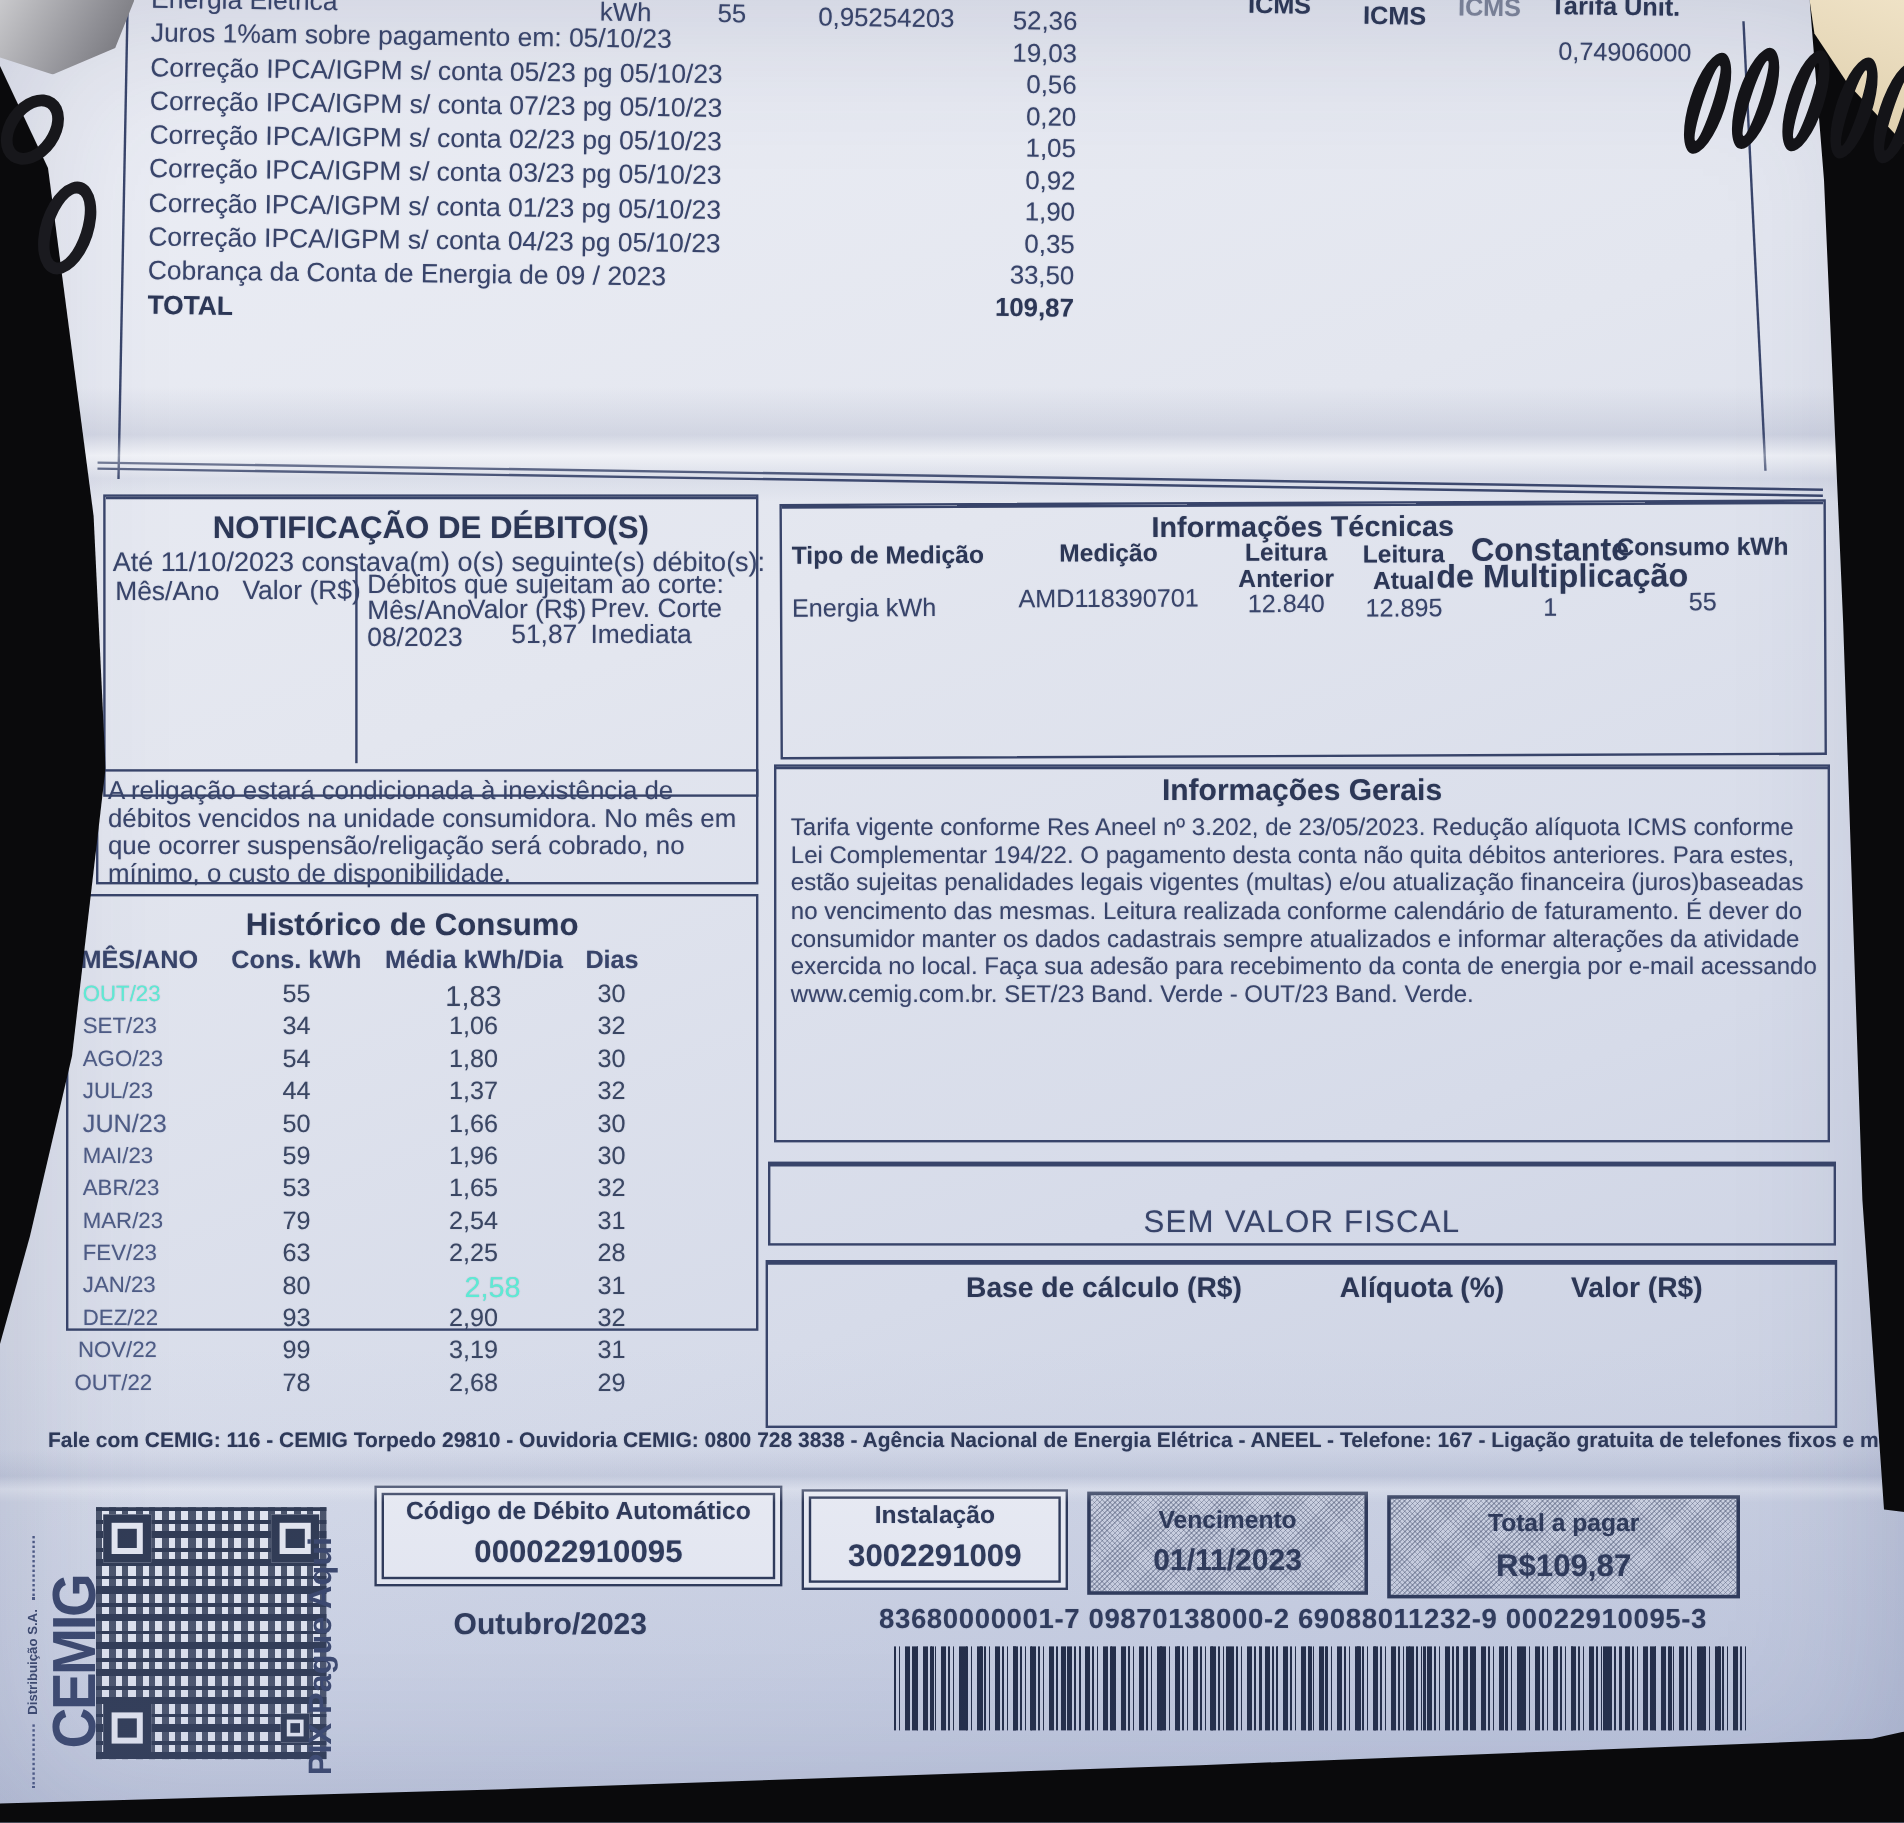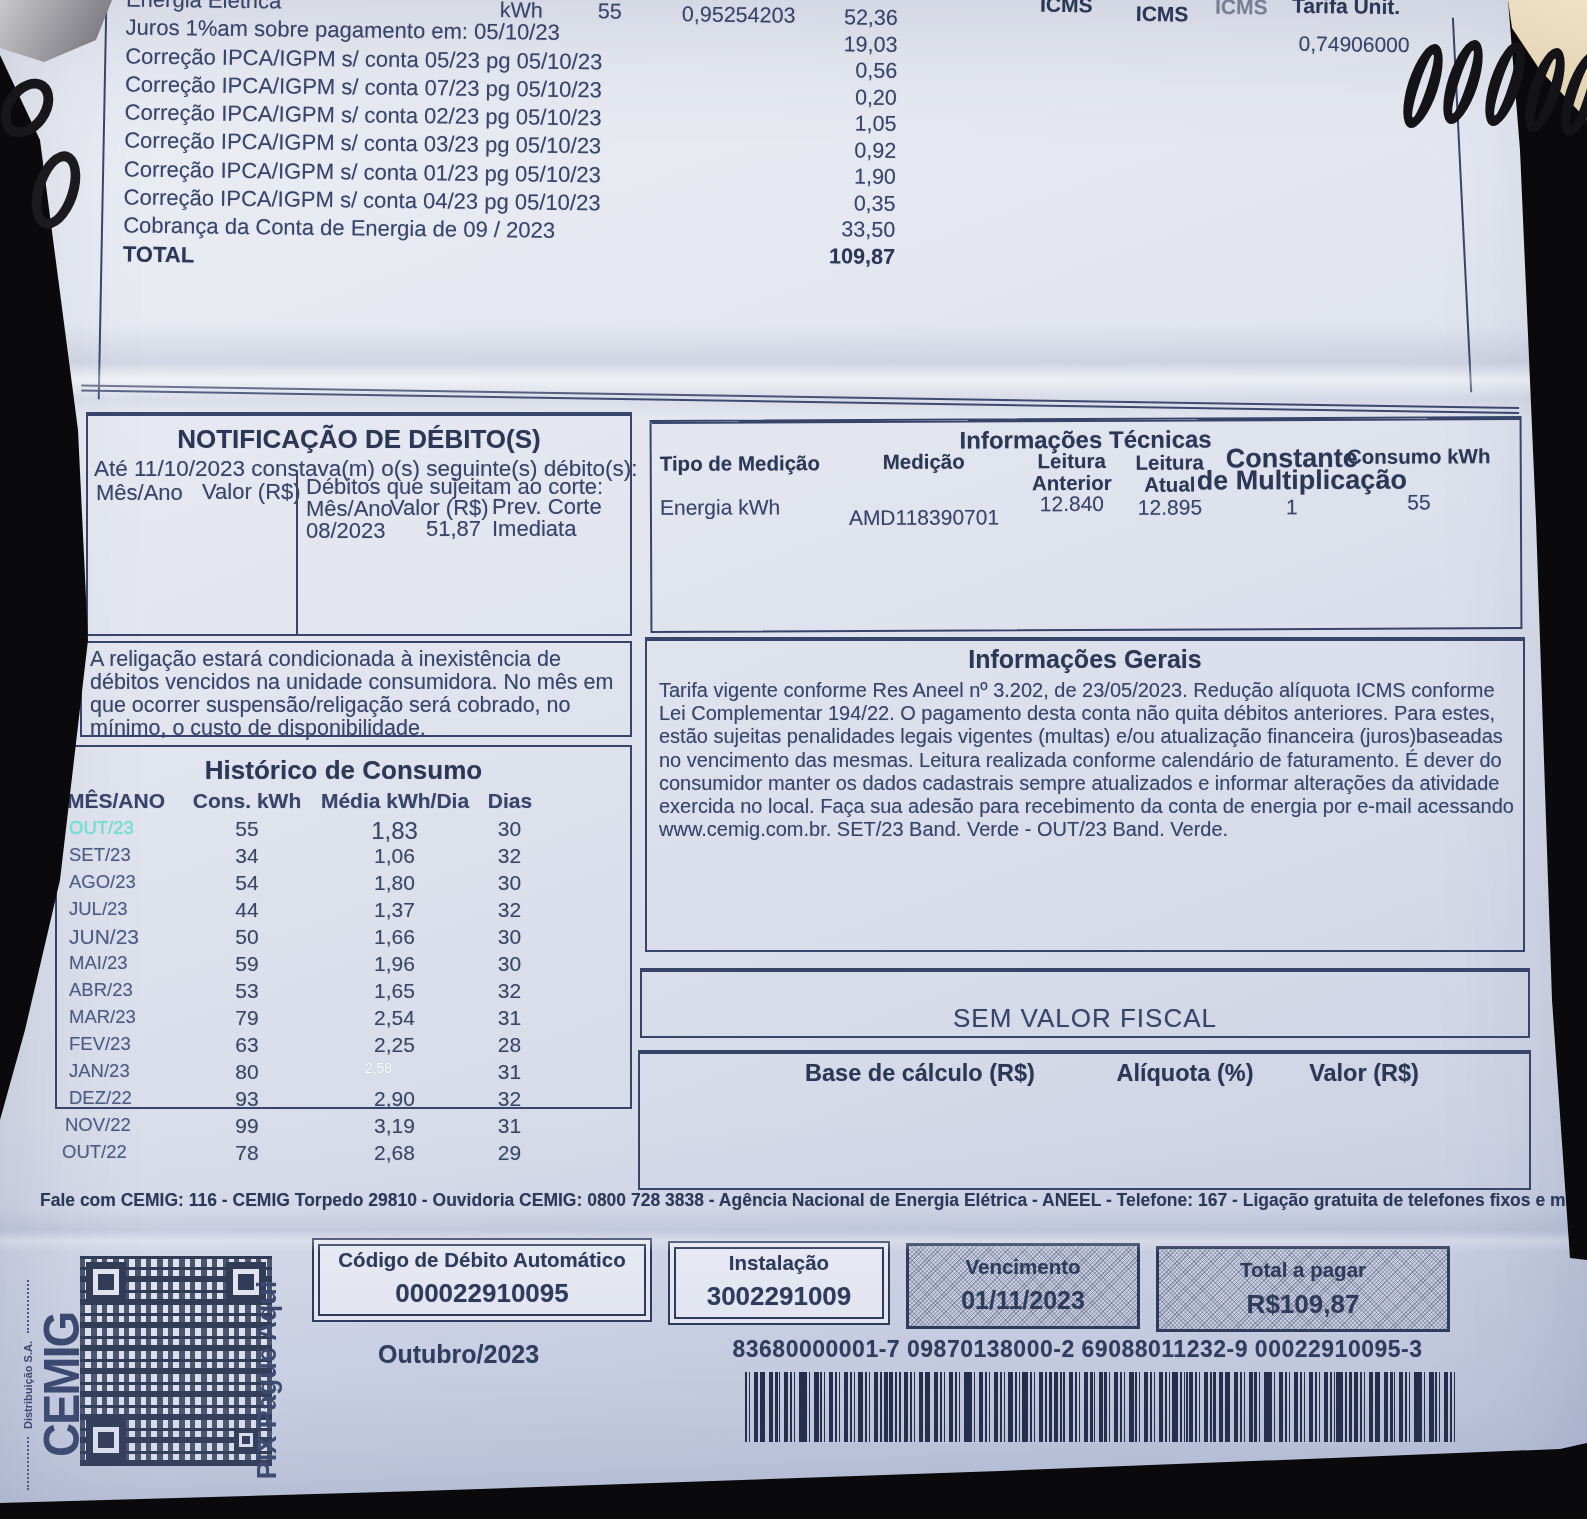"NOTIFICAÇÃO DE DÉBITO(S)" div.box { height: 224px -> 252px }
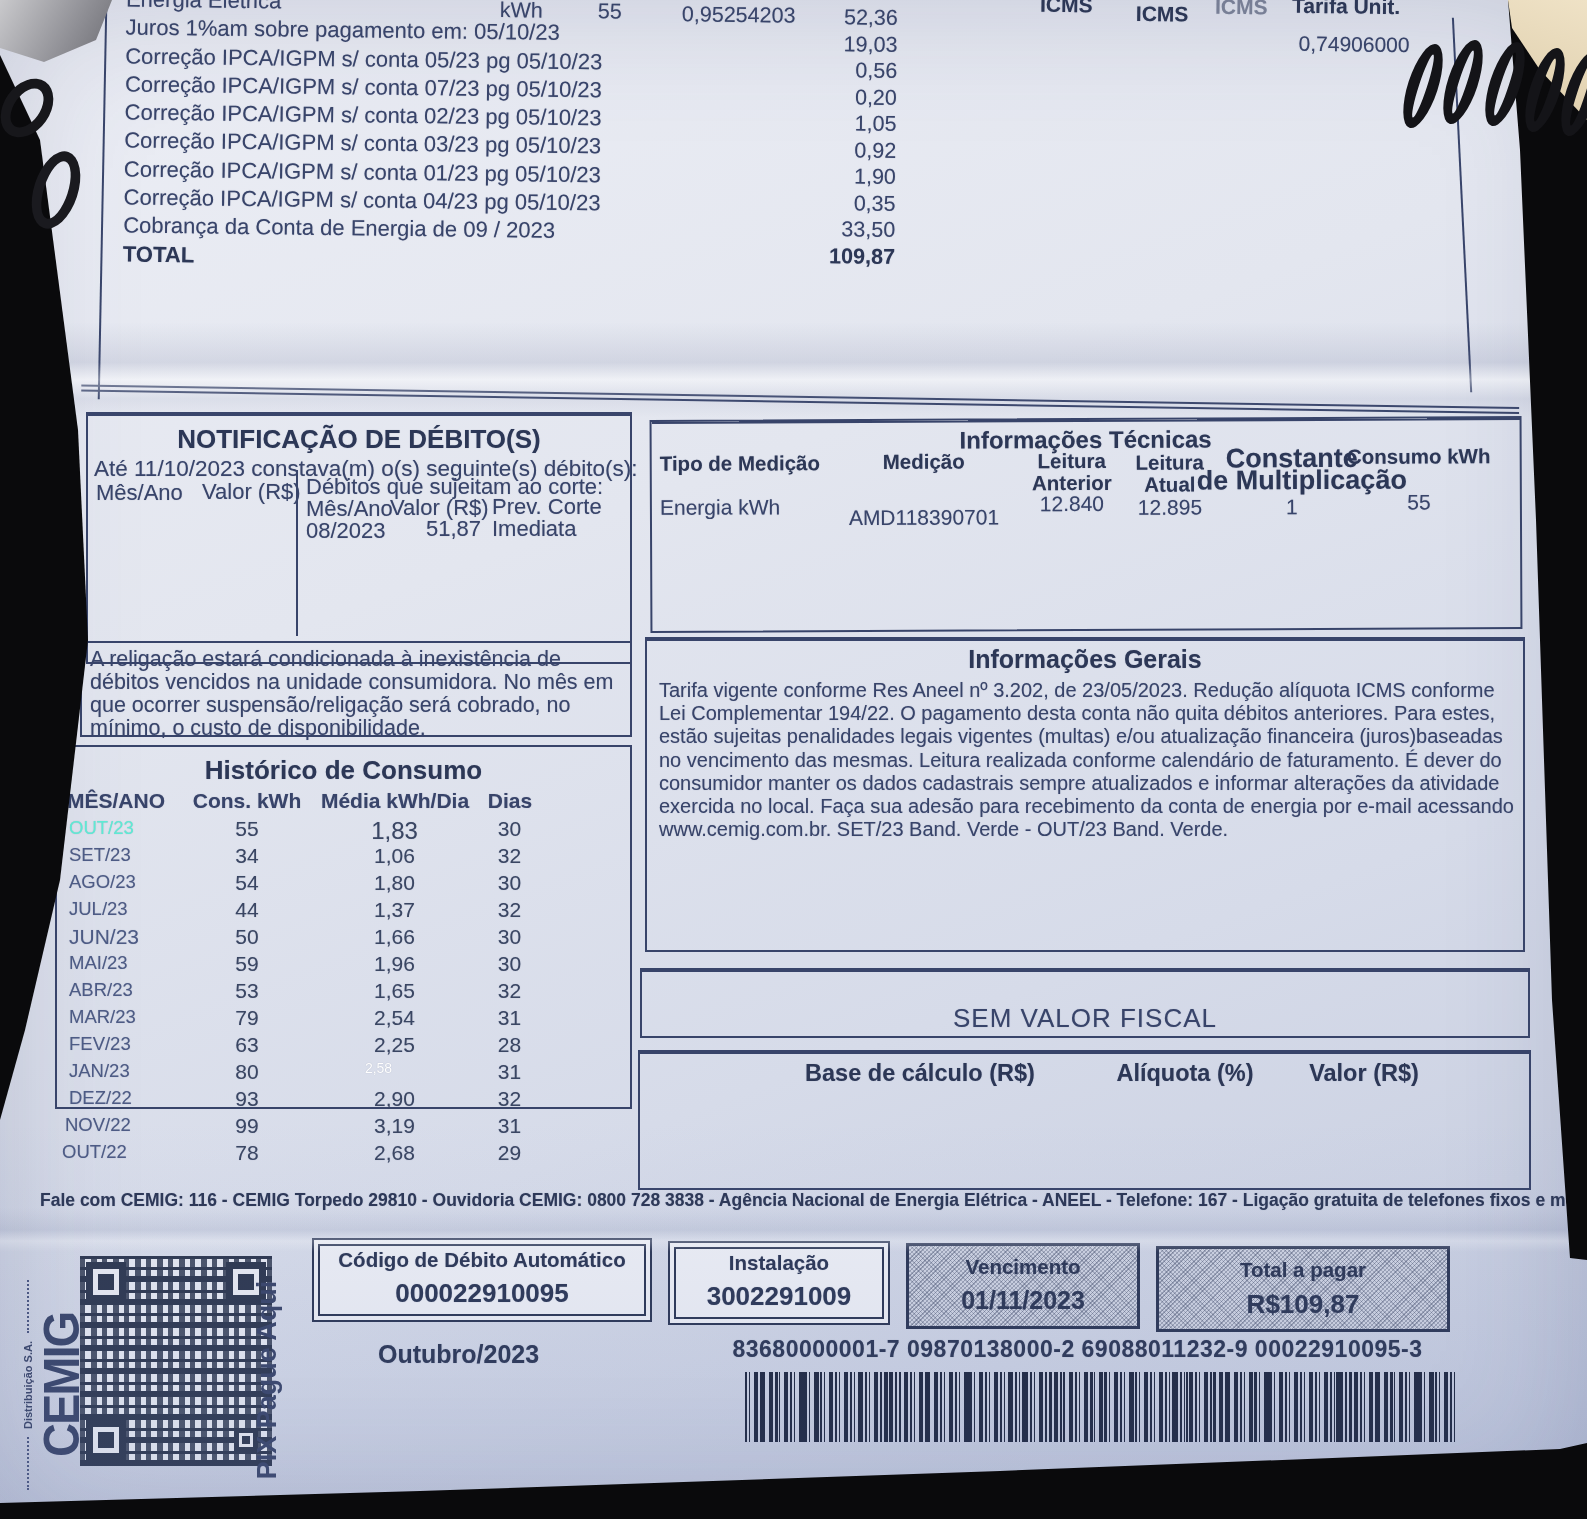"AMD118390701" div.txt { top: 85px -> 67px }
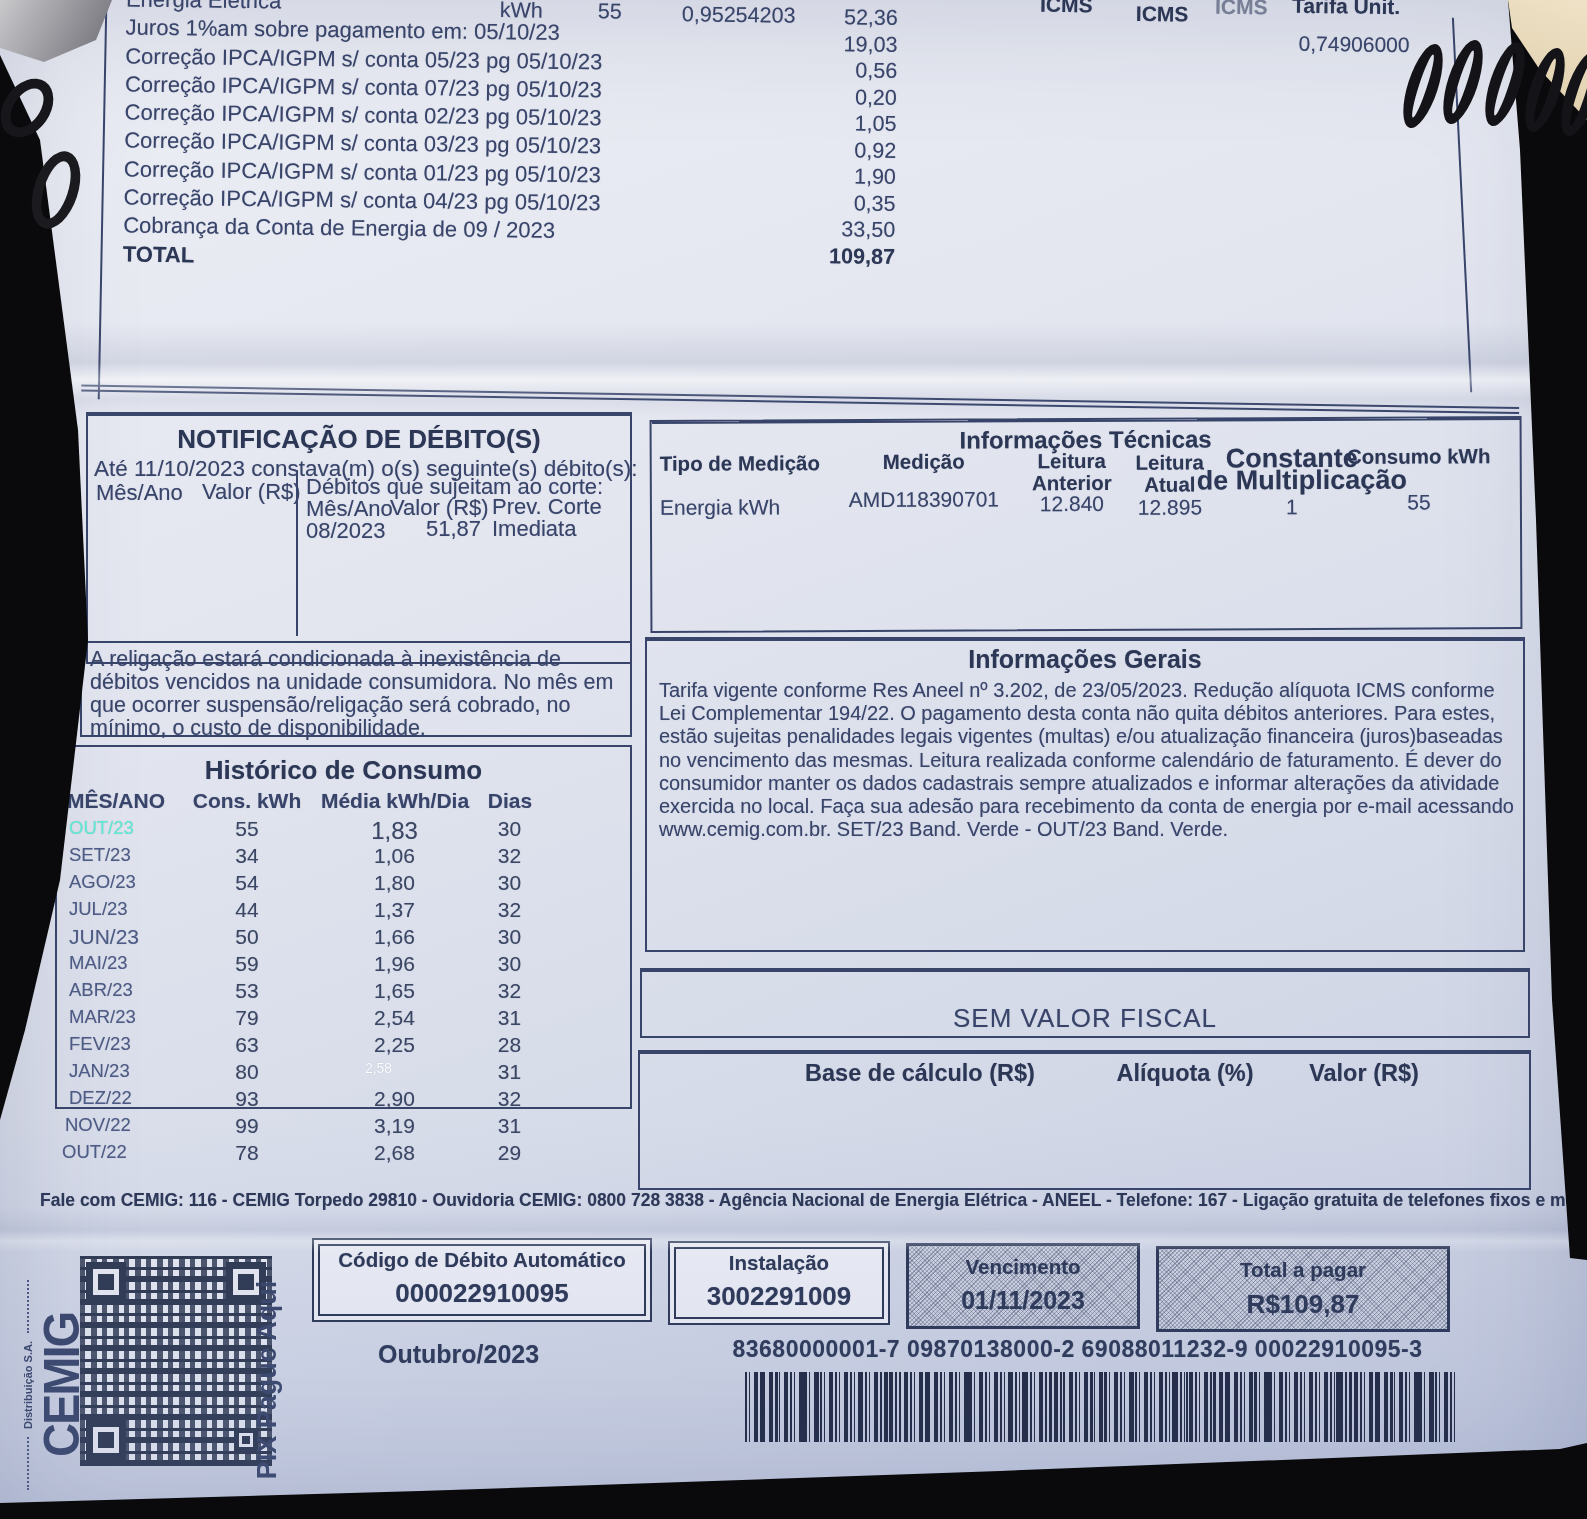"2,58" span.hcell { color: #ffffff -> #5eead4; font-size: 14px -> 24px; left: 254px -> 286px }
